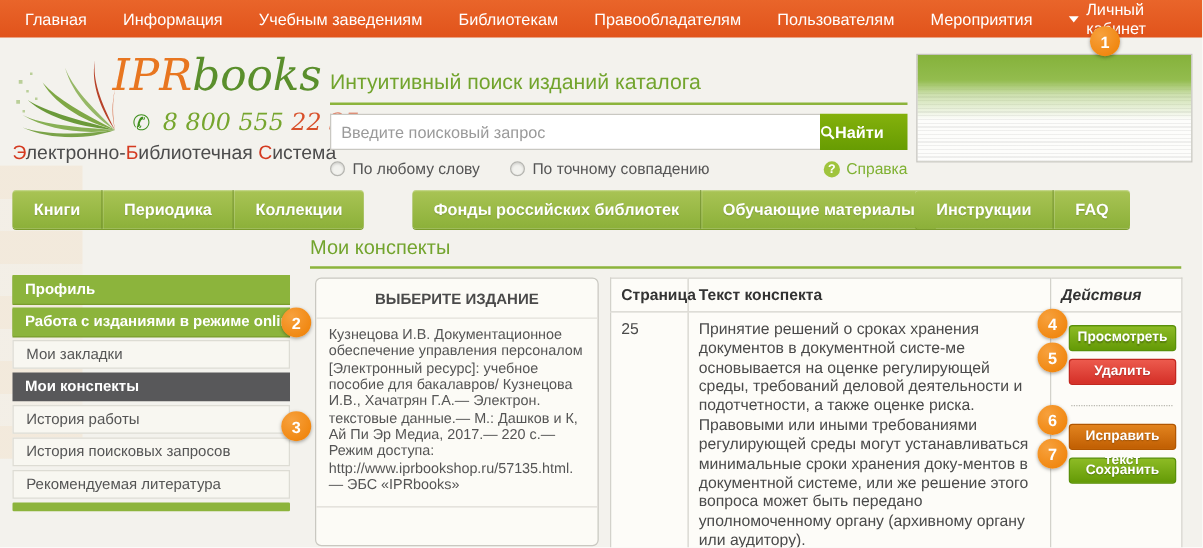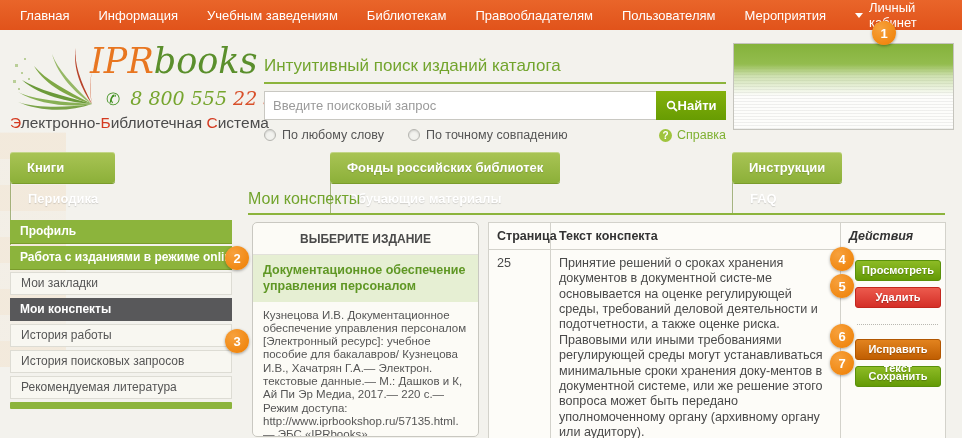"Найти" .search-btn { justify-content: center -> flex-start }
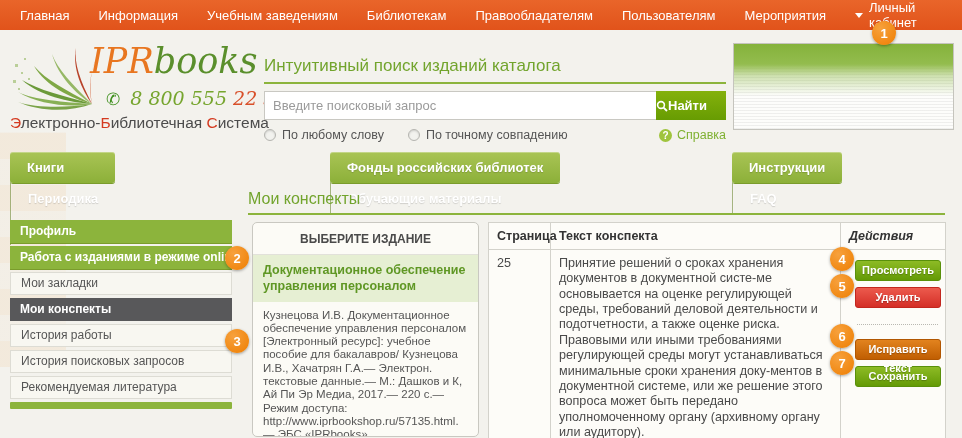"Книги" .gnav { flex-direction: column -> none }
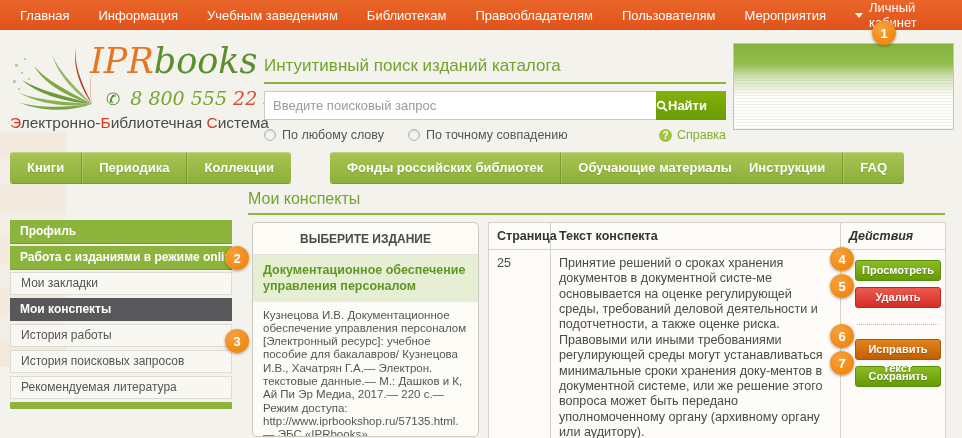"Документационное обеспечение управления" div.ep-selected { html: <div>Документационное обеспечение управления персоналом</div> -> none }
